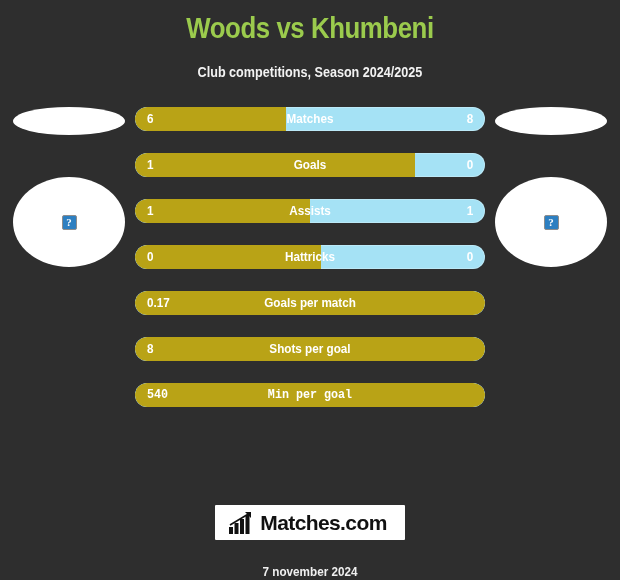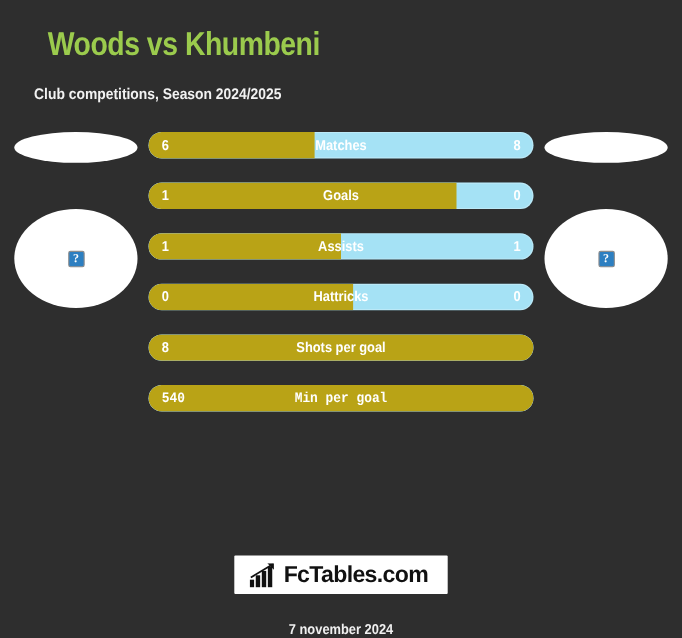"Woods vs Khumbeni" .header { padding-top: 21px -> 8px; text-align: none -> center }
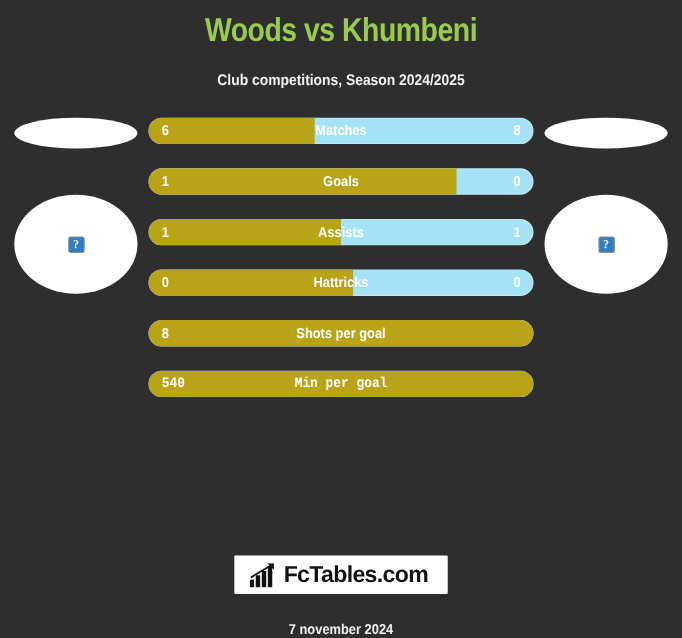"0.17" div.stat-row { html: none -> <div> <div></div> <div>0.17</div> <div>Goals per match</div> </div> }
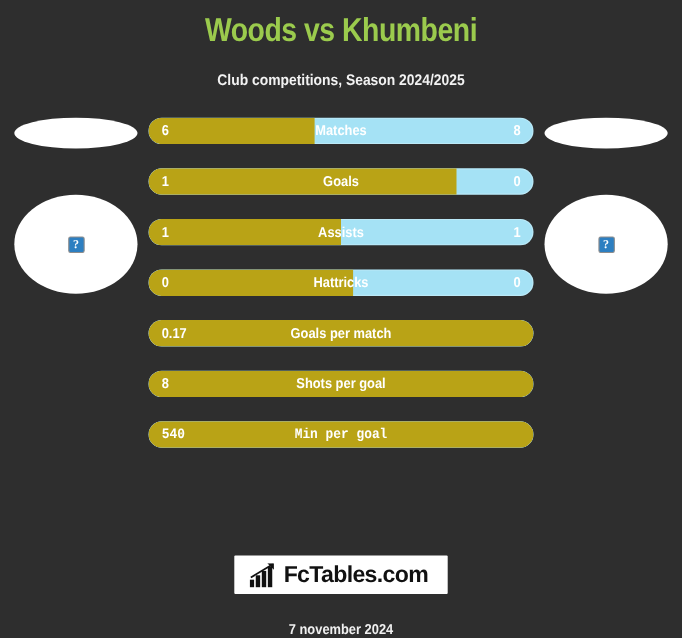"FcTables.com" span.logo-text { text: FcTables.com -> Matches.com }
